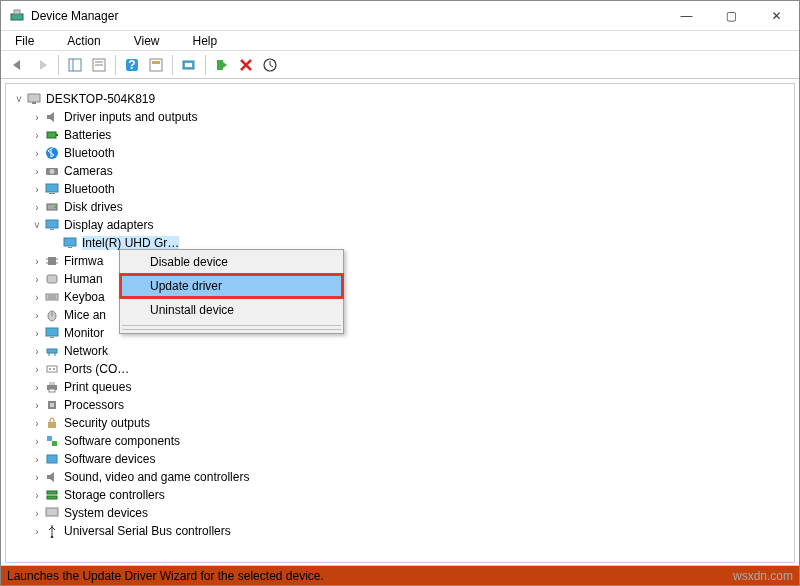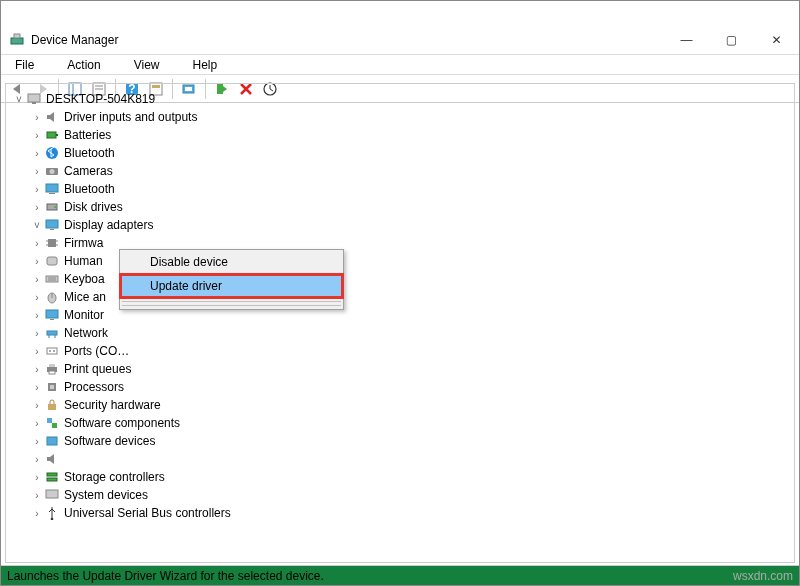"Device Manager" .titlebar { margin-top: 24px -> none }
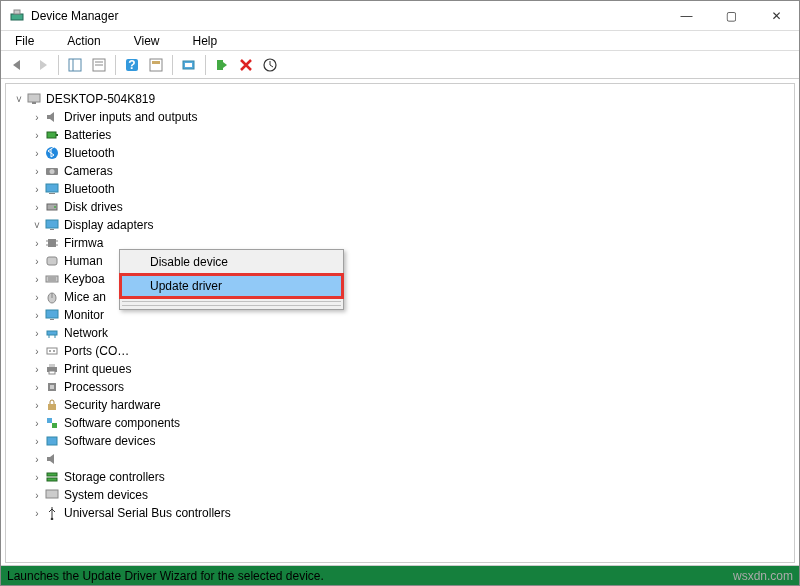"Intel(R) UHD Gr…" div.node { html: none -> <div> <span></span> <span> <svg> <rect></rect> <rect></rect> </svg> </span> <span>Intel(R) UHD Gr…</span> </div> }
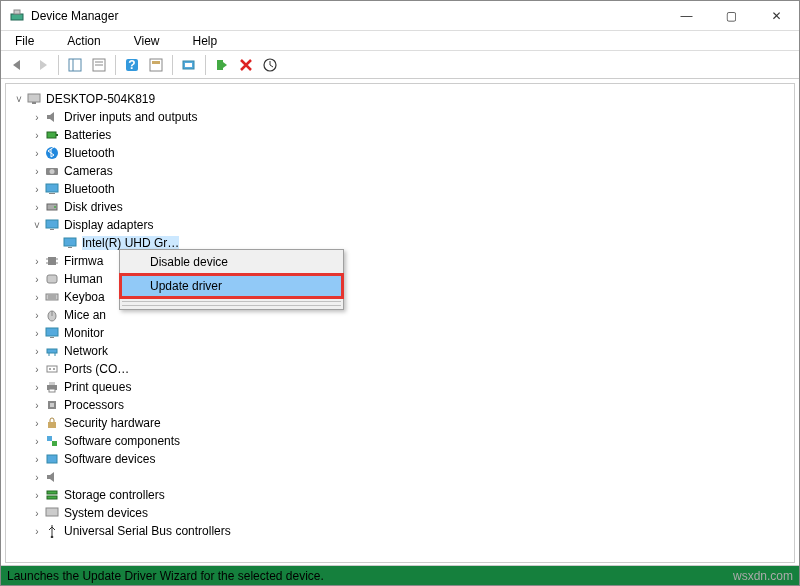"Uninstall device" div.item { html: none -> <div>Uninstall device</div> }
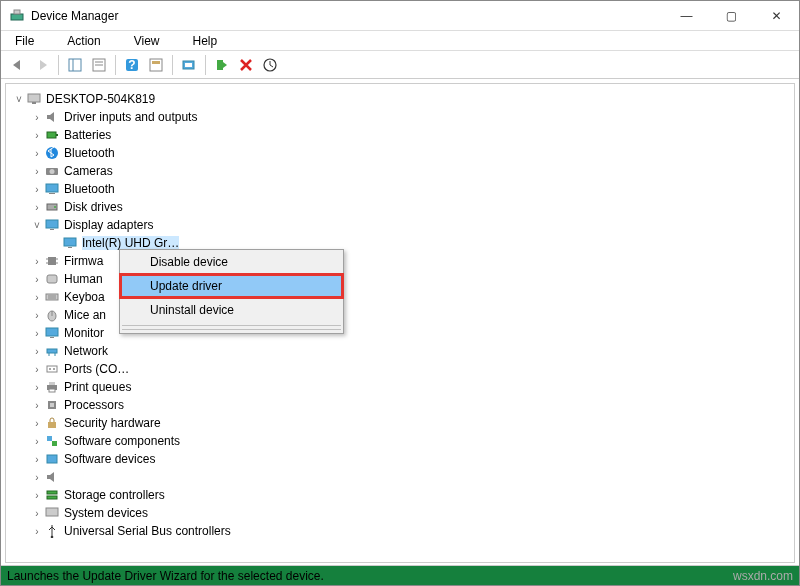"Security hardware" span.label { text: hardware -> outputs }
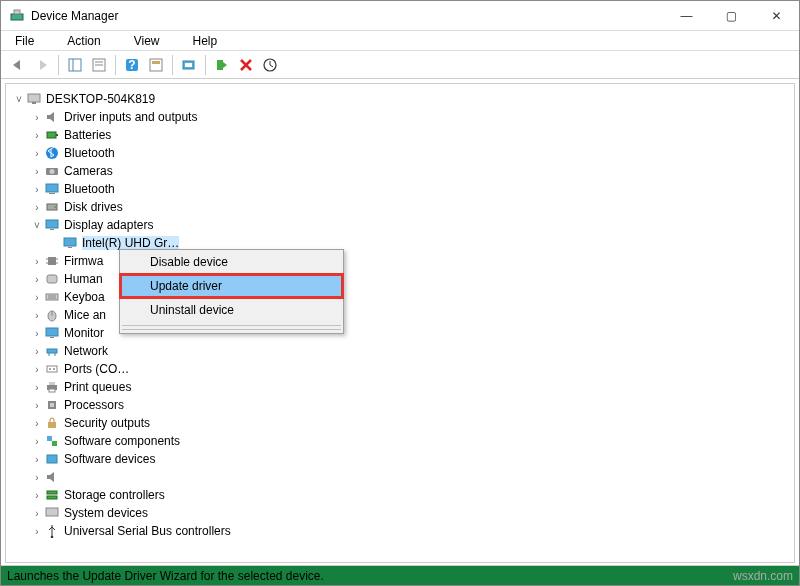"Sound, video and game controllers" span.label { html: none -> <span>Sound, video and game controllers</span> }
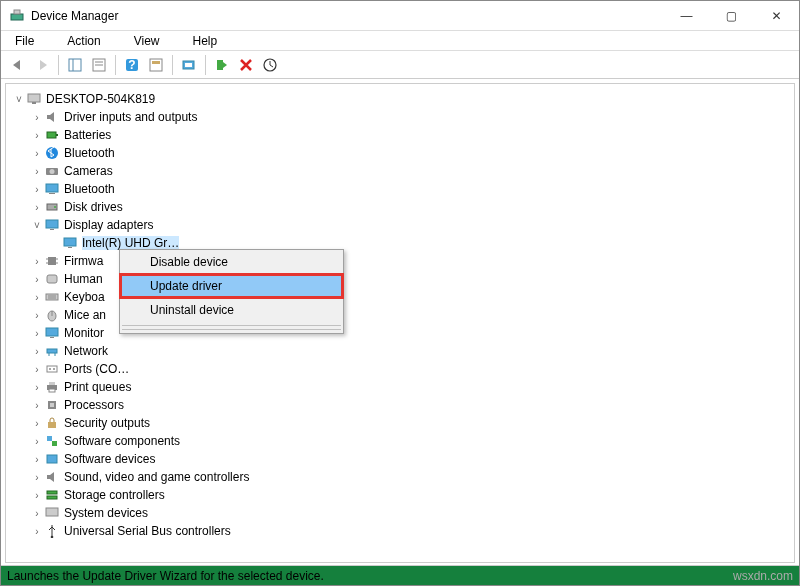"Launches the Update Driver Wizard" .status { background: #15803d -> #c2410c }
